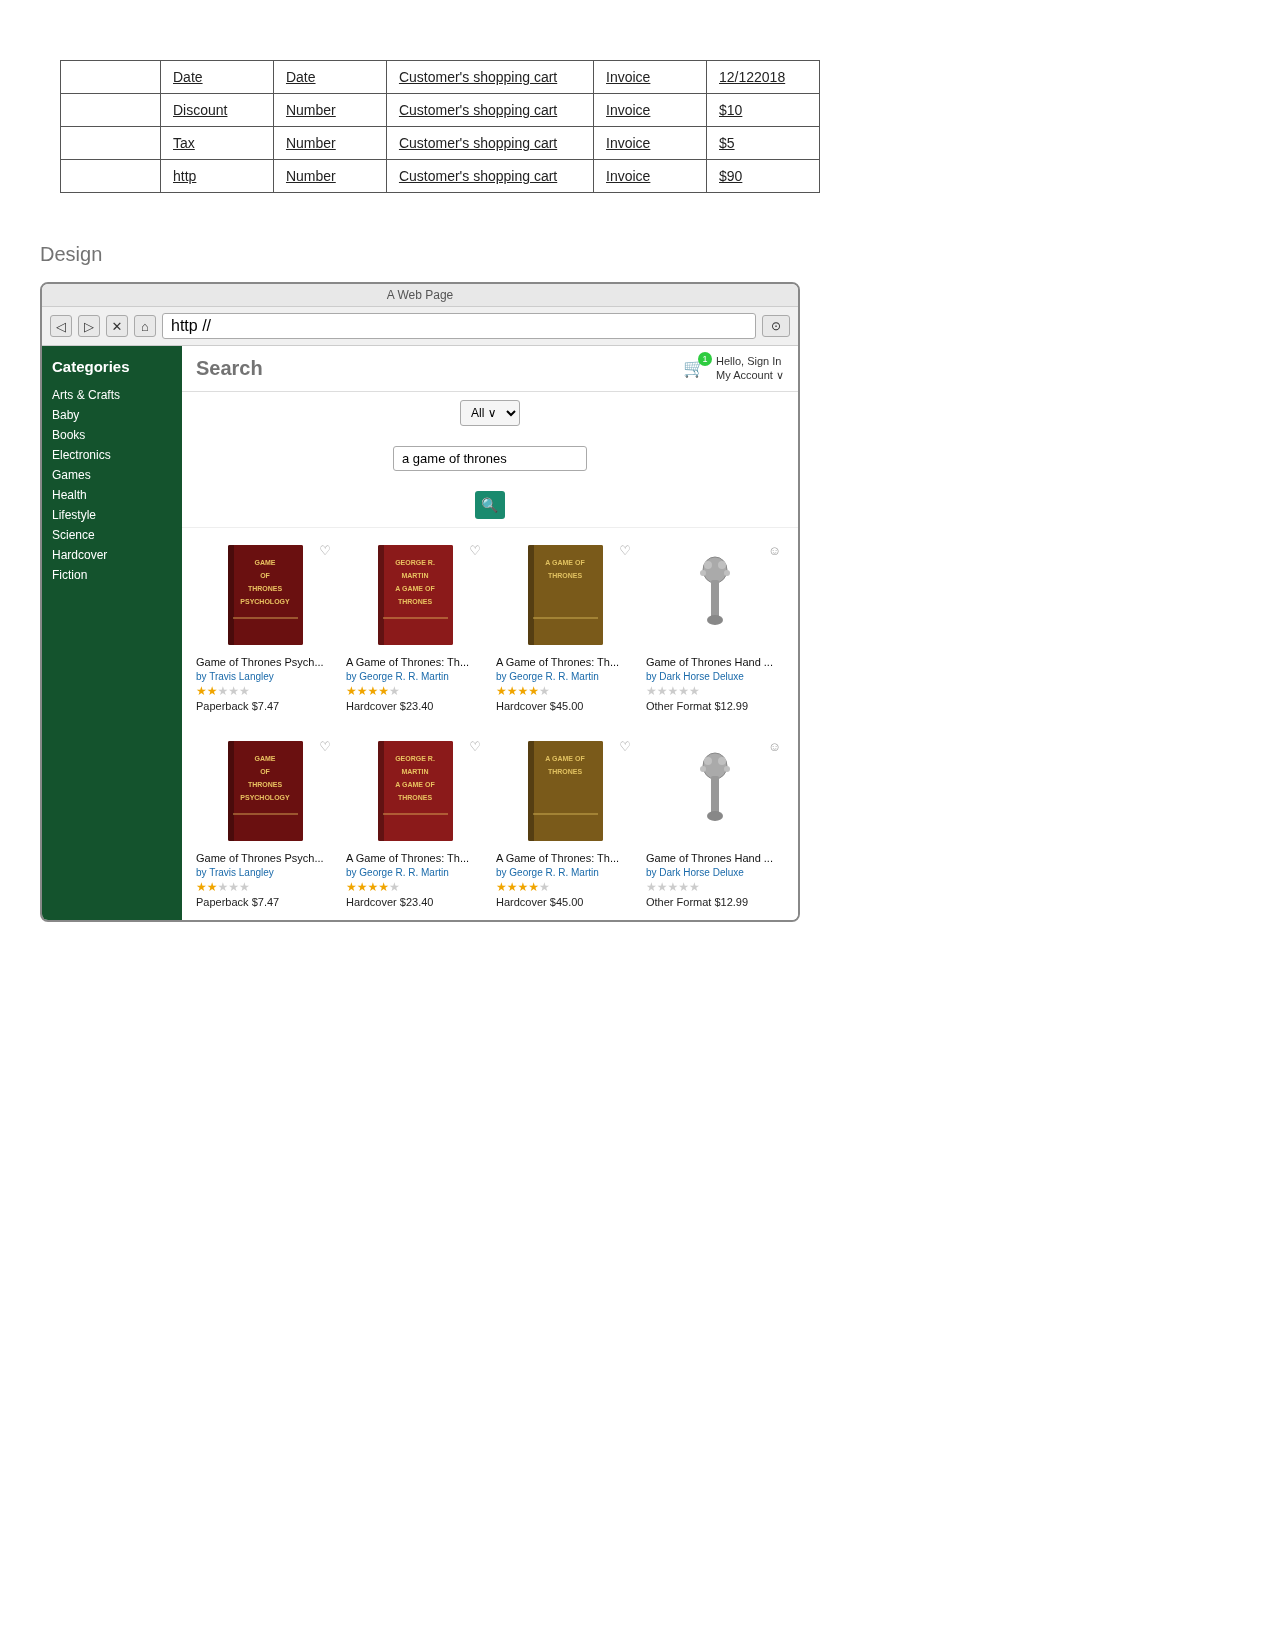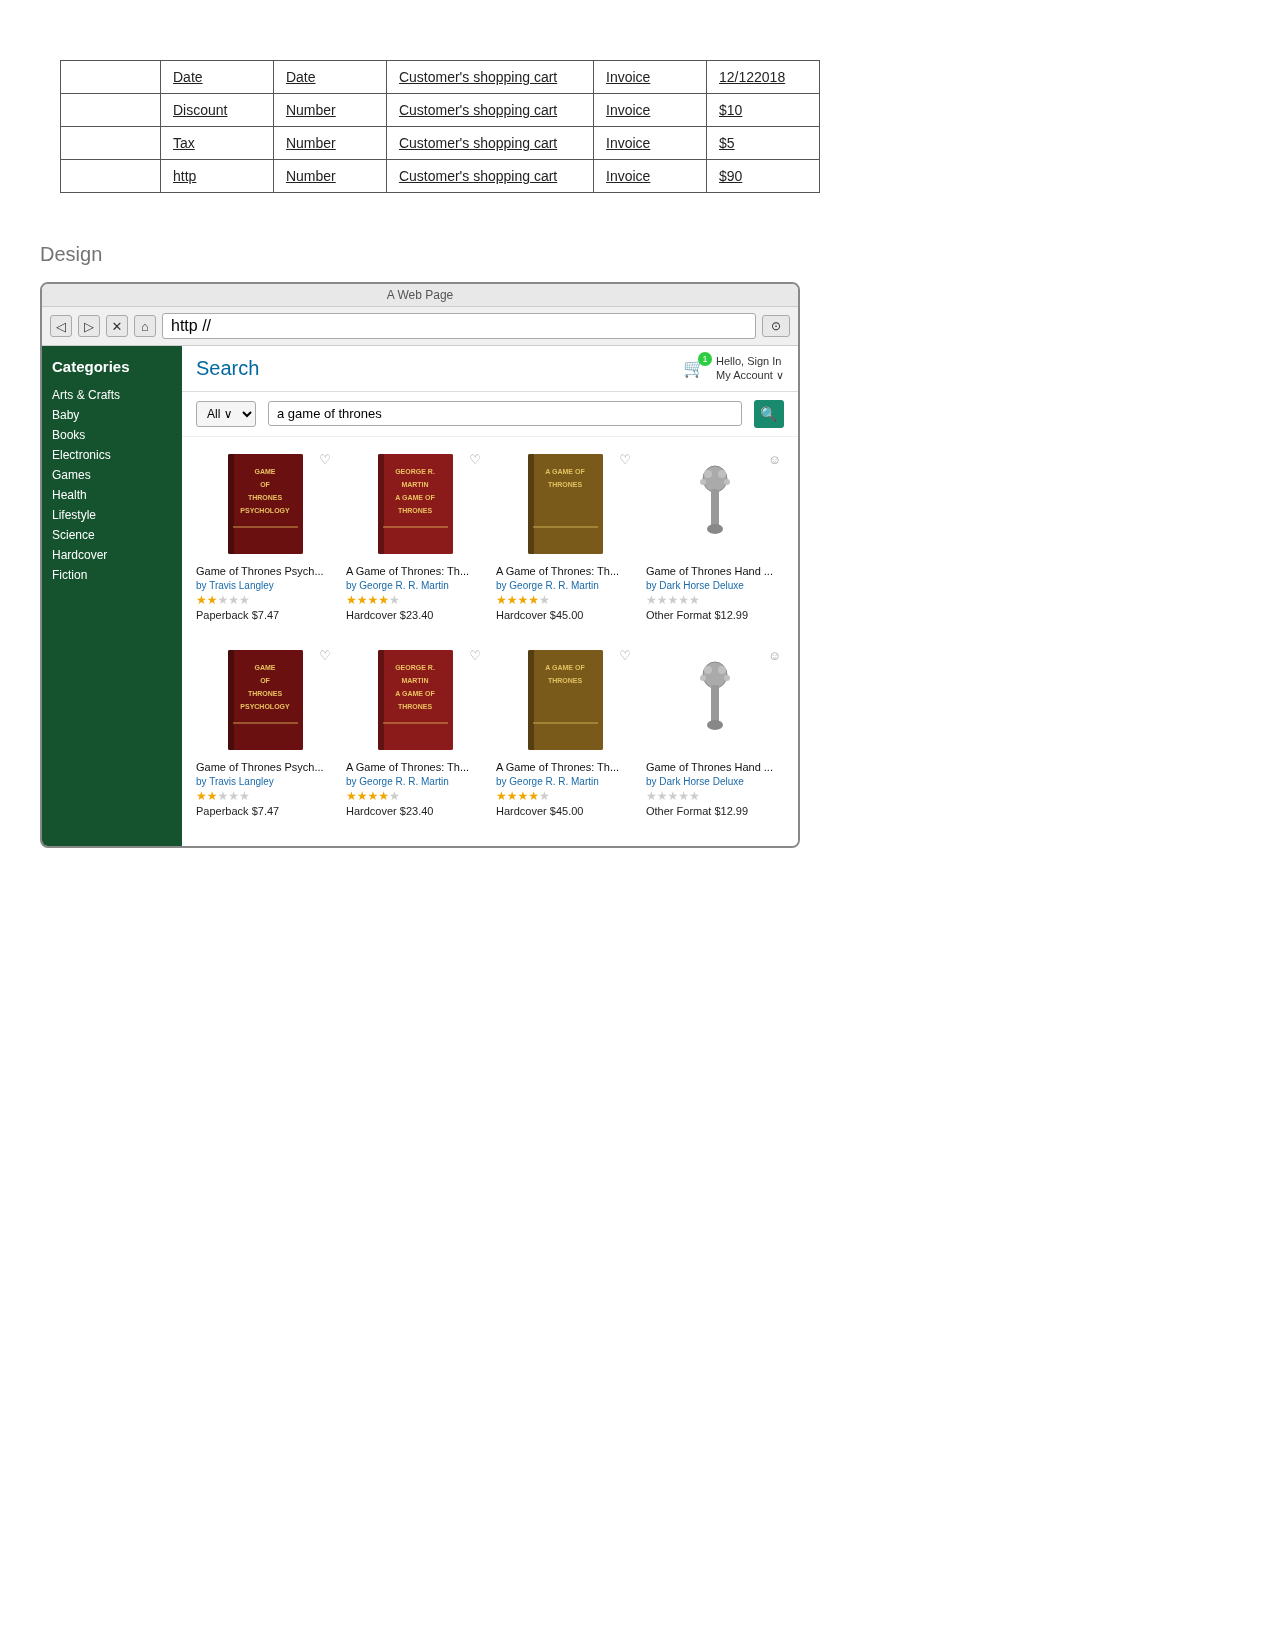"Search" .store-header-title { color: #0369a1 -> #737373; font-weight: normal -> bold }
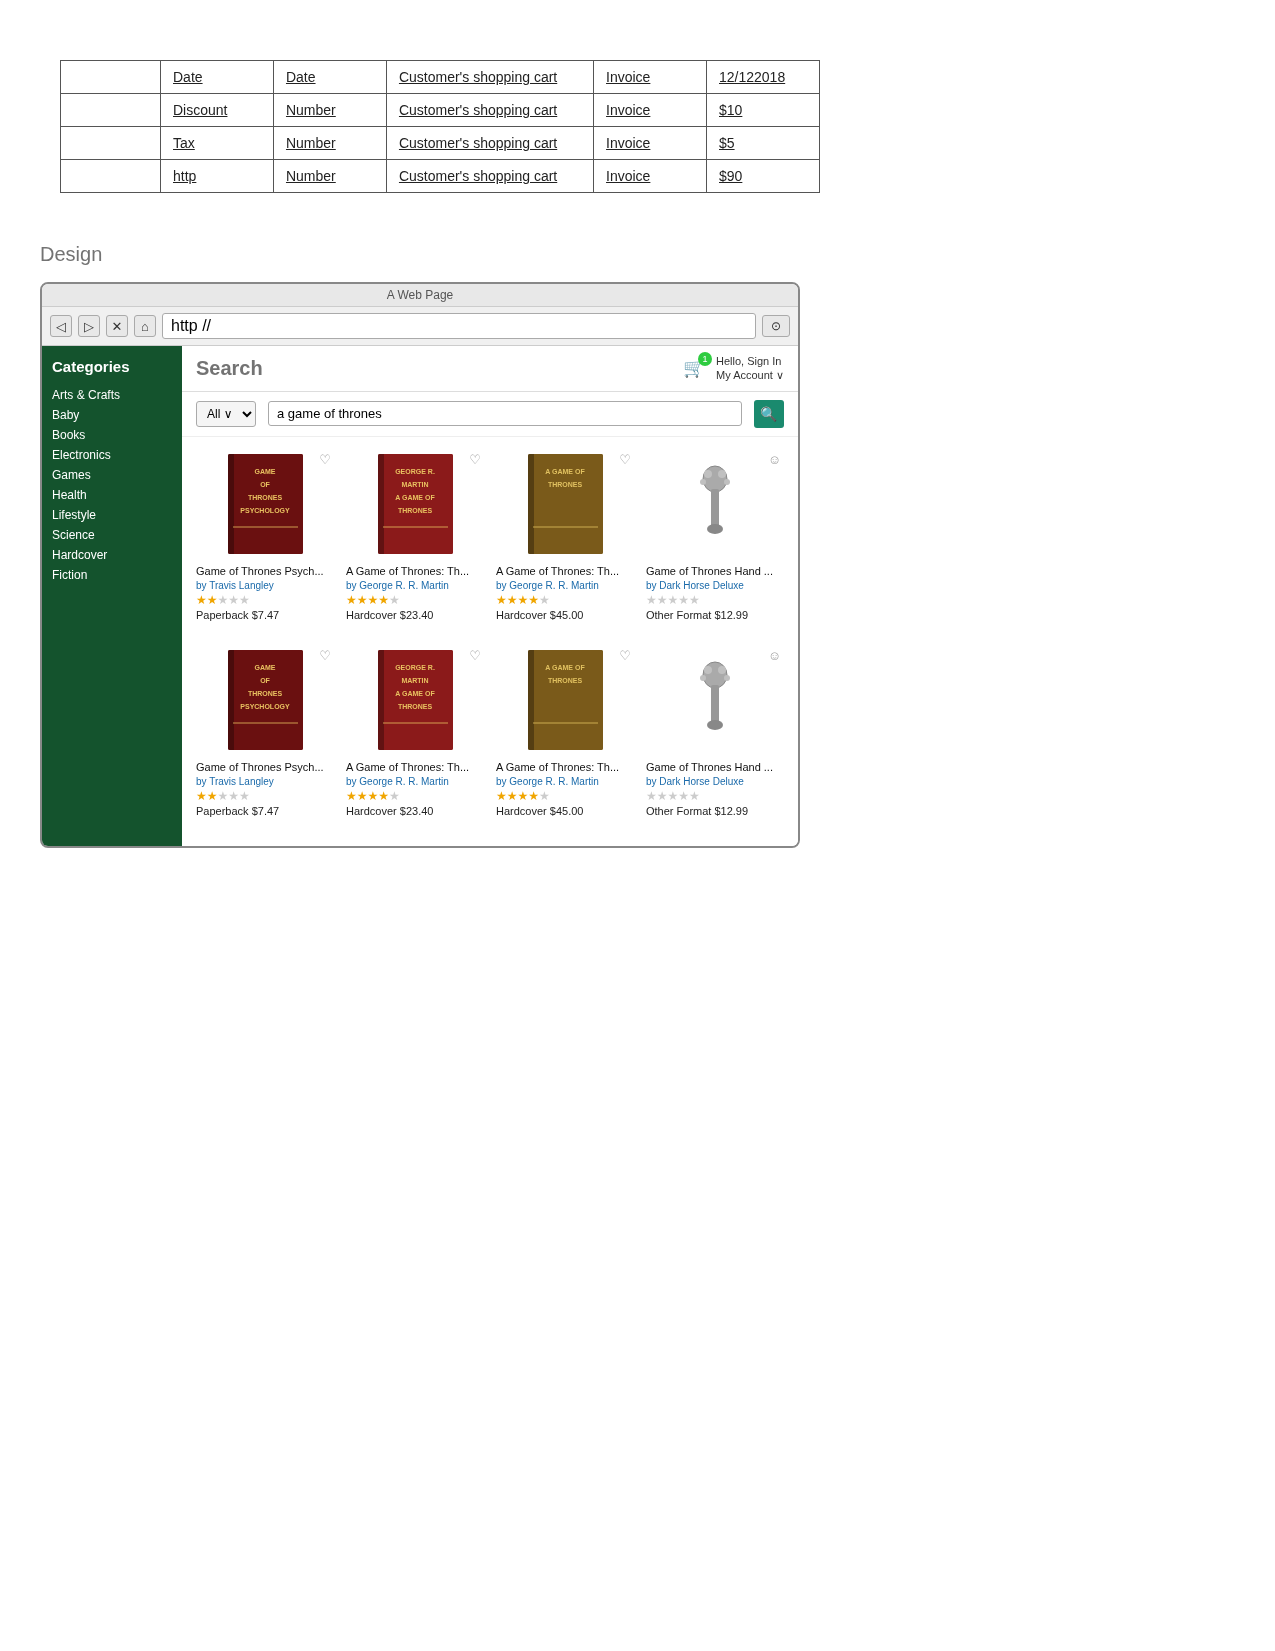"All ∨" .search-bar-row { flex-direction: none -> column; gap: 12px -> 20px }
